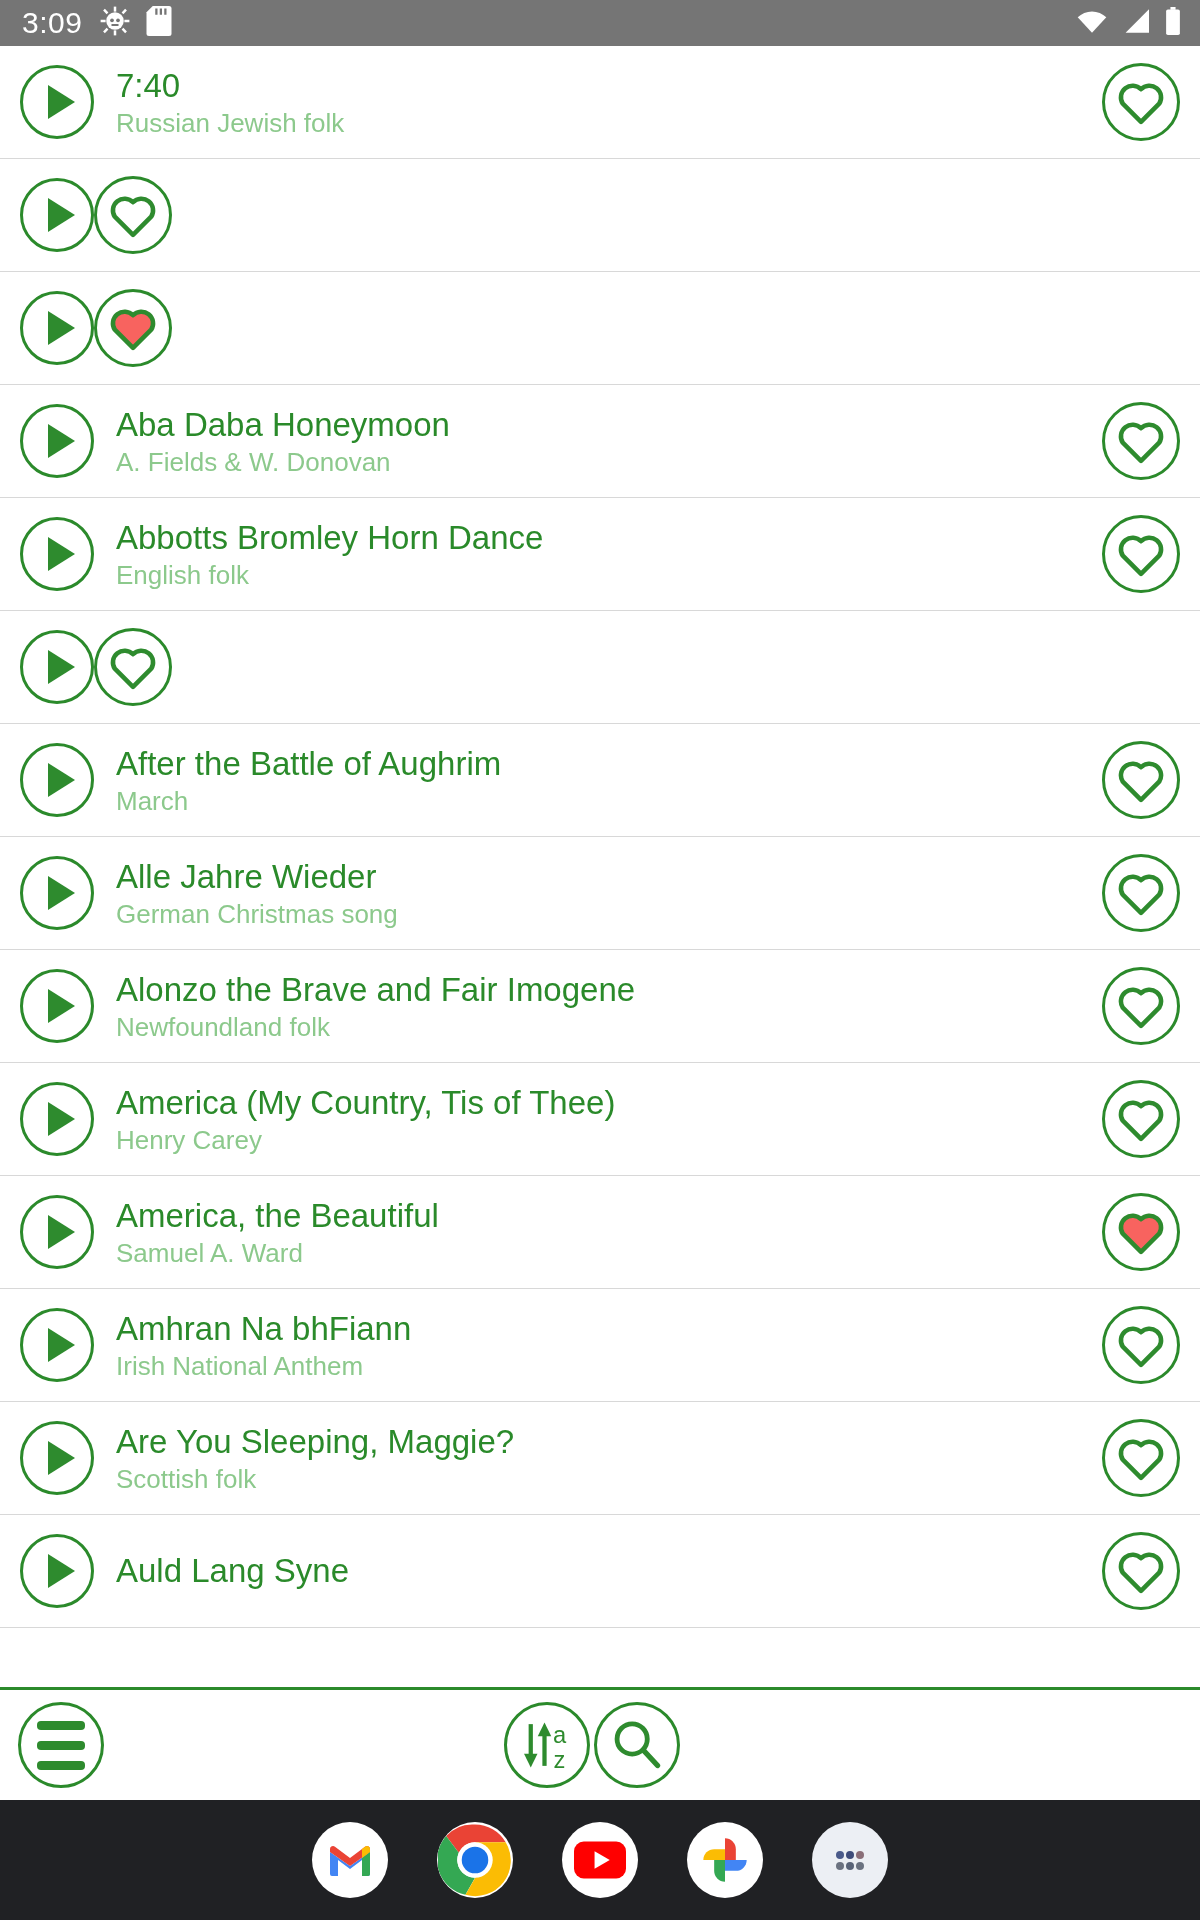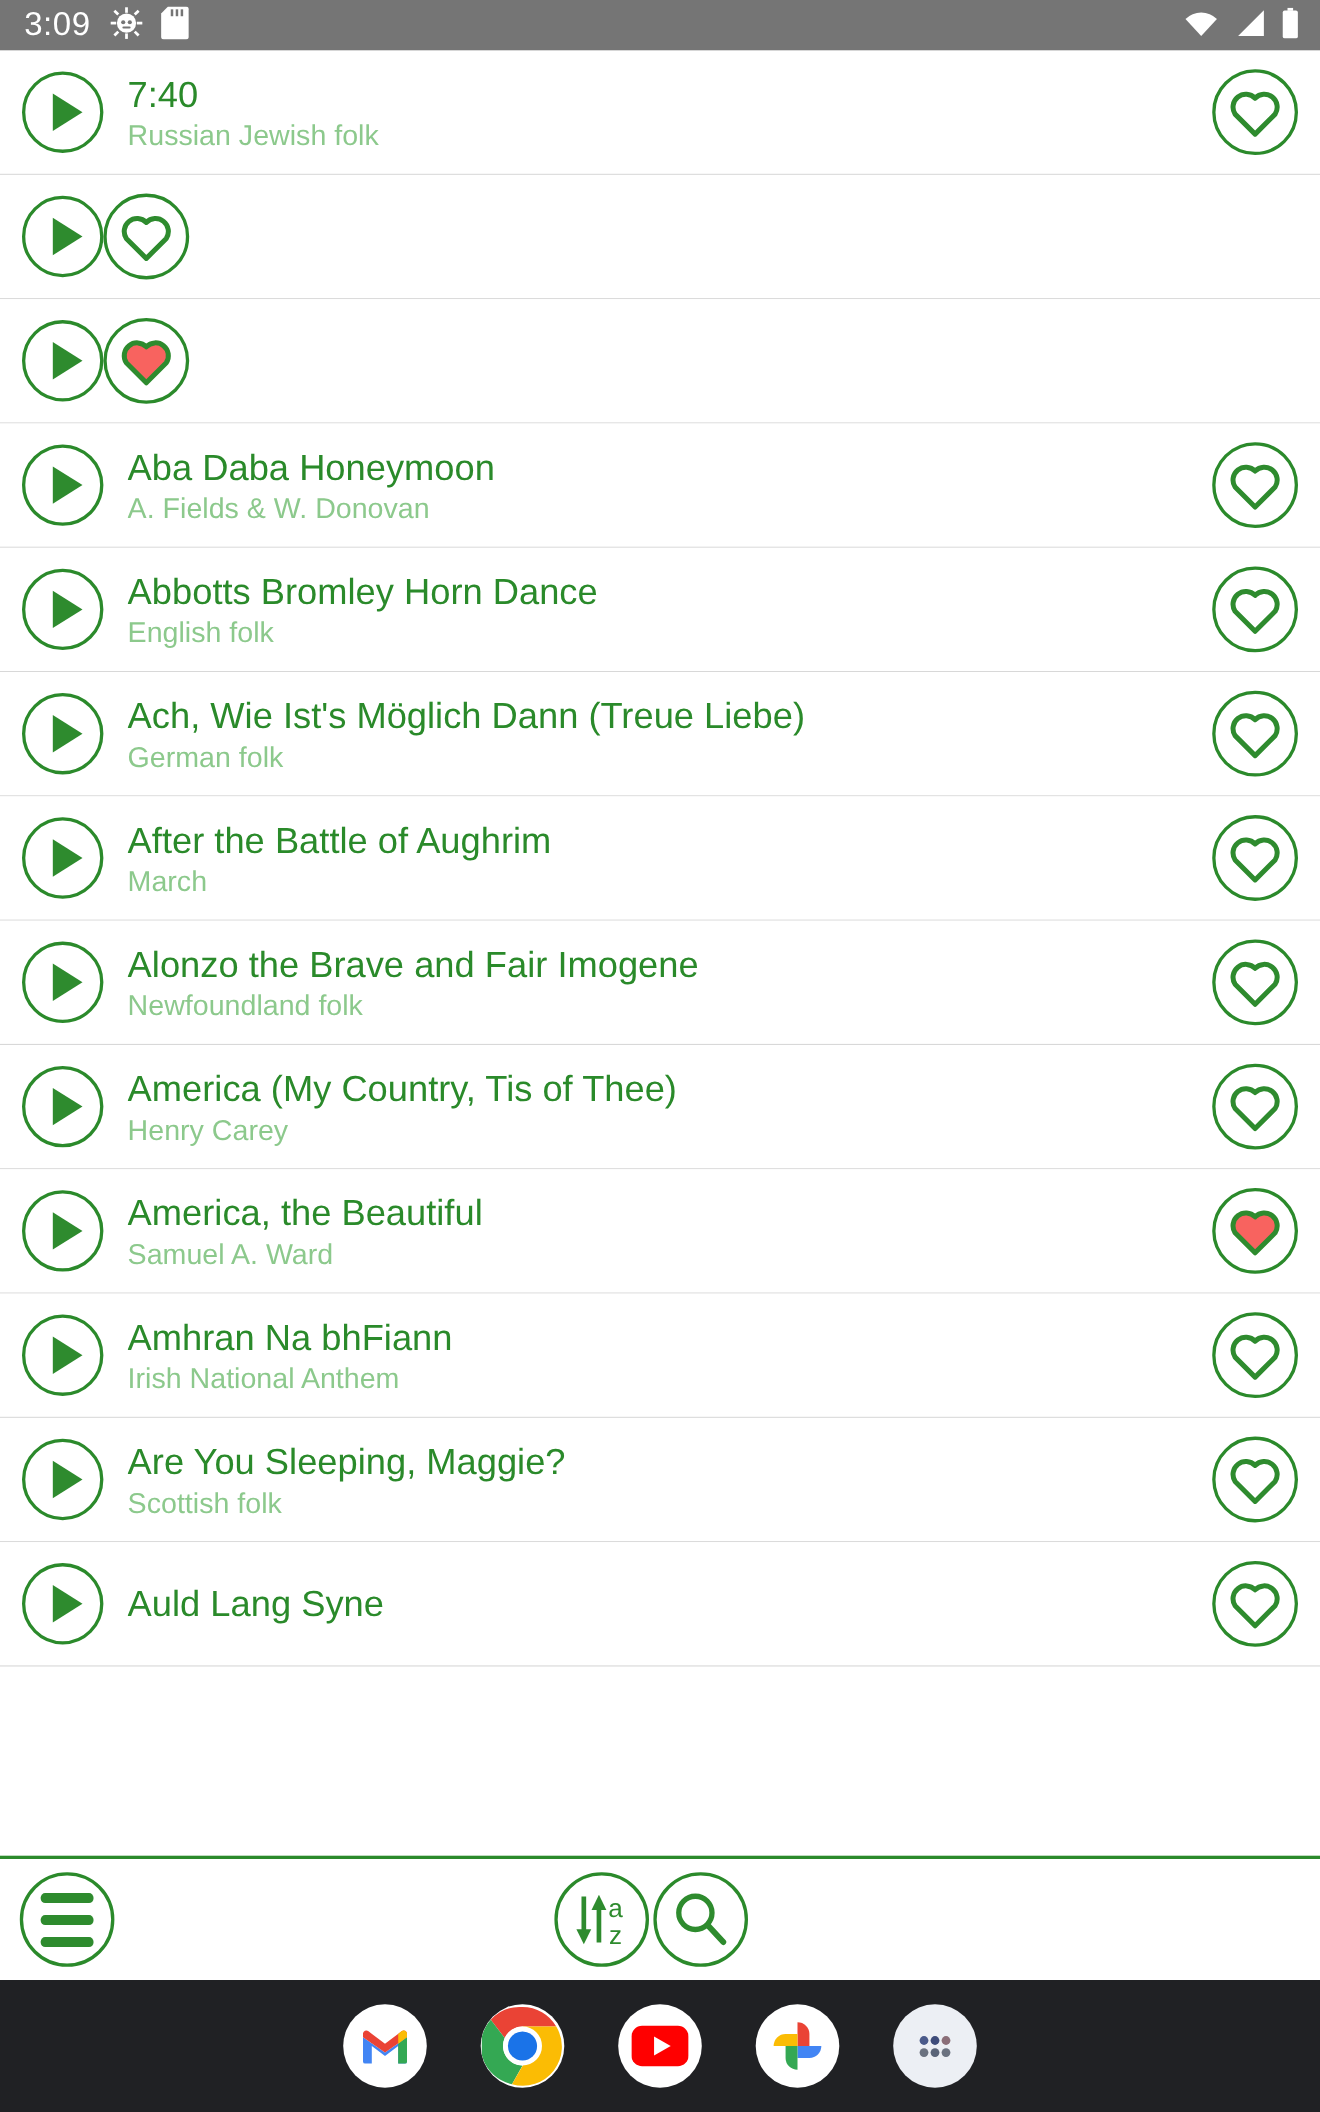"Ach, Wie Ist's Möglich Dann" div.row-text { html: <div> <div>Ach, Wie Ist's Möglich Dann (Treue Liebe)</div> <div>German folk</div> </div> -> none }
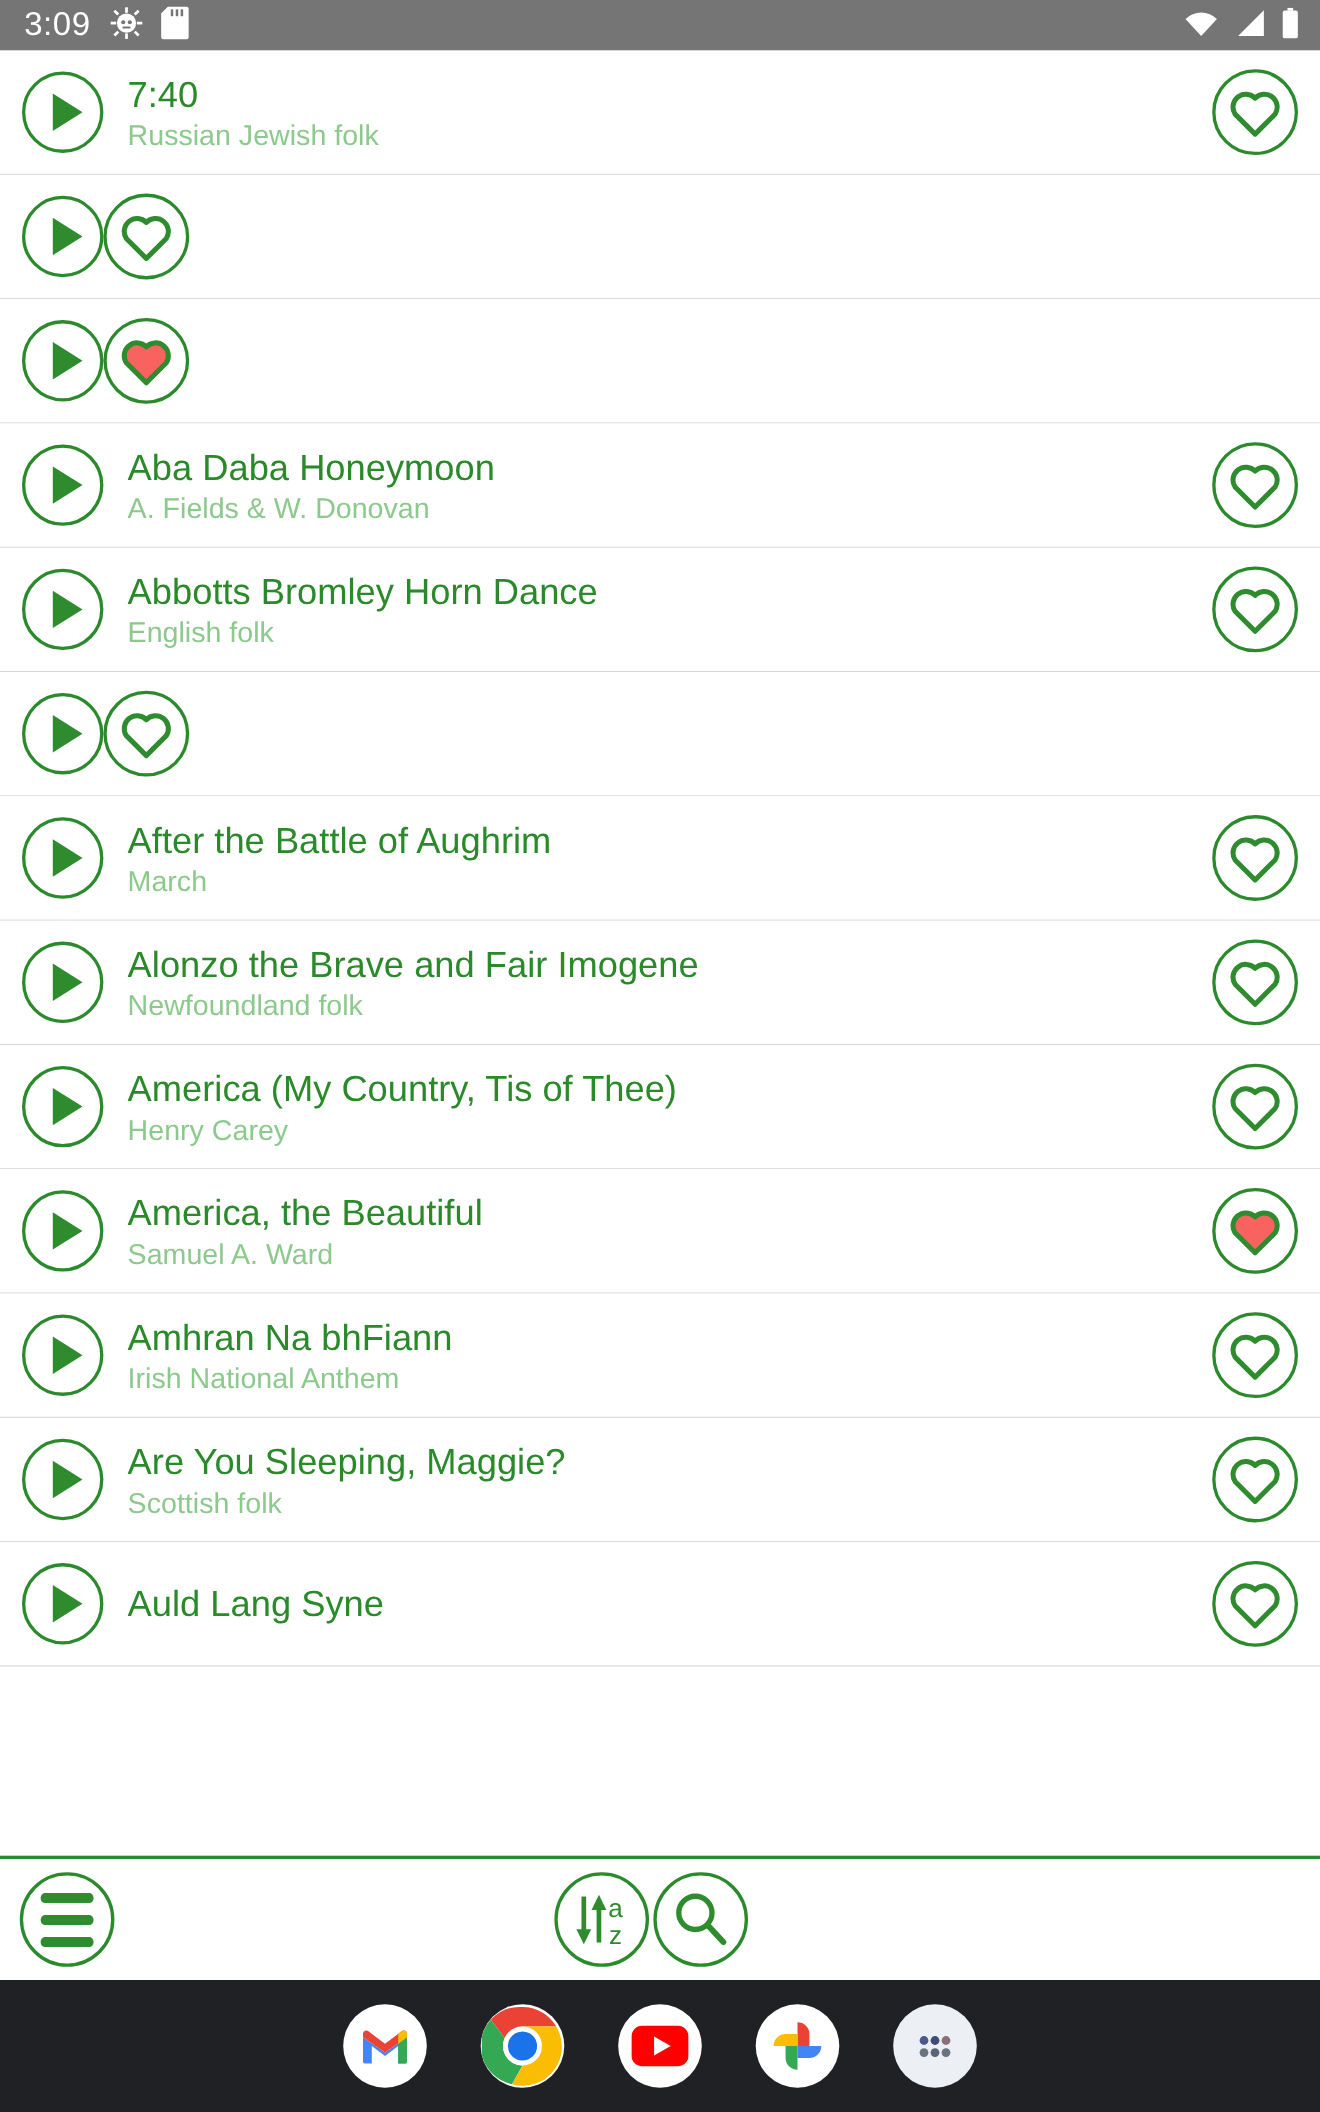"Alle Jahre Wieder" div.row { html: none -> <div> <div> <span></span> </div> <div> <div>Alle Jahre Wieder</div> <div>German Christmas song</div> </div> <div> <svg> <path></path> </svg> </div> </div> }
